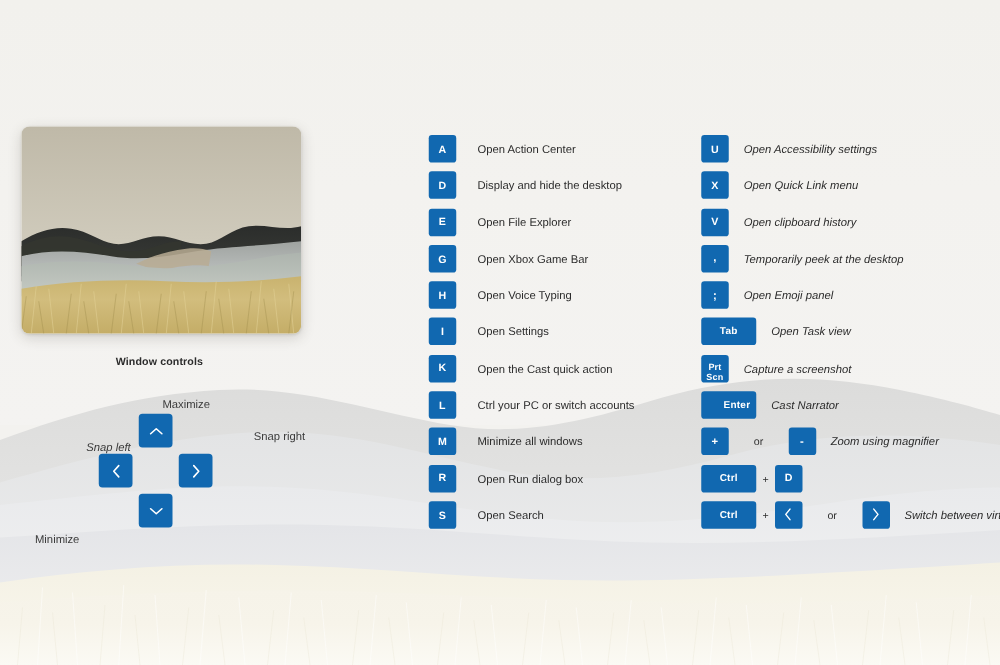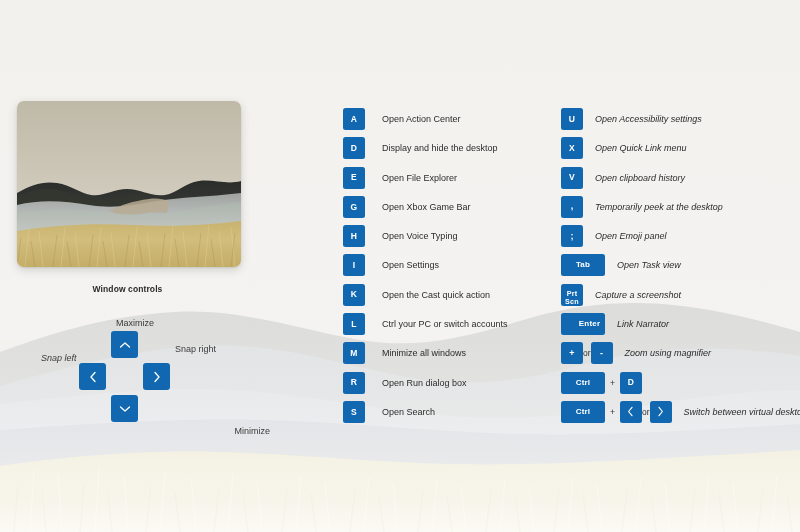"Maximize" .wc-lbl { padding-left: none -> 28px }
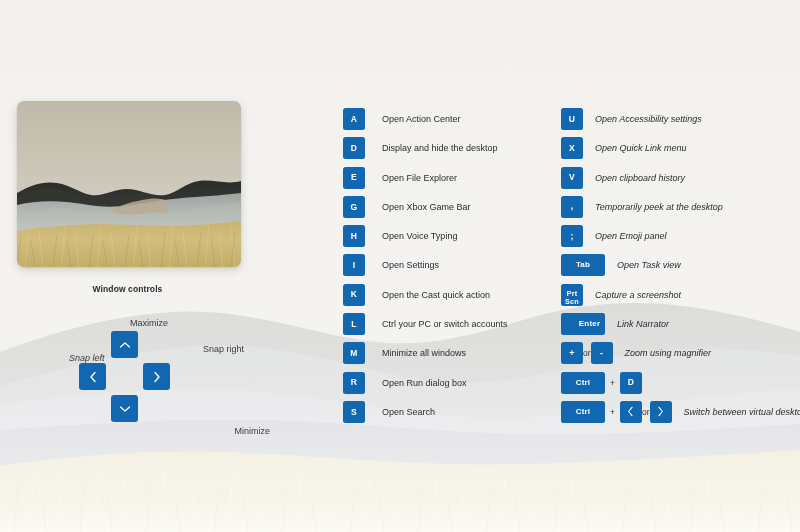"Link Narrator" div.desc { text: Link -> Cast }
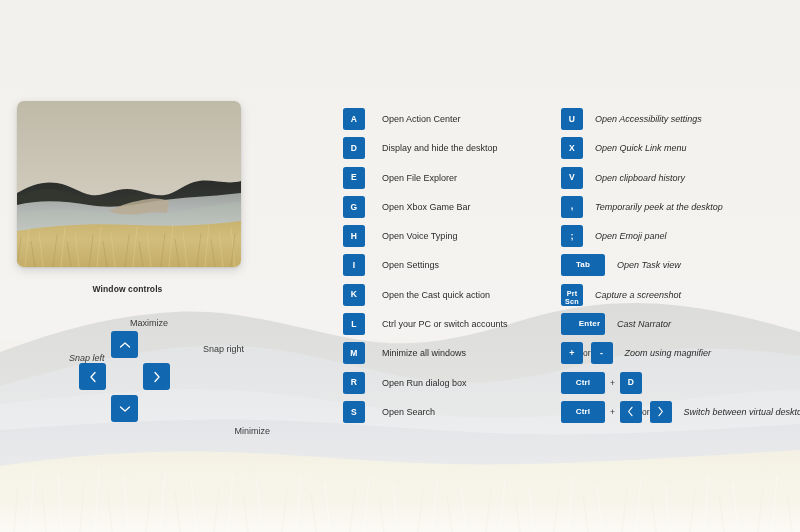"or" .plus,.orword { padding: 0 0 -> 0 20px }
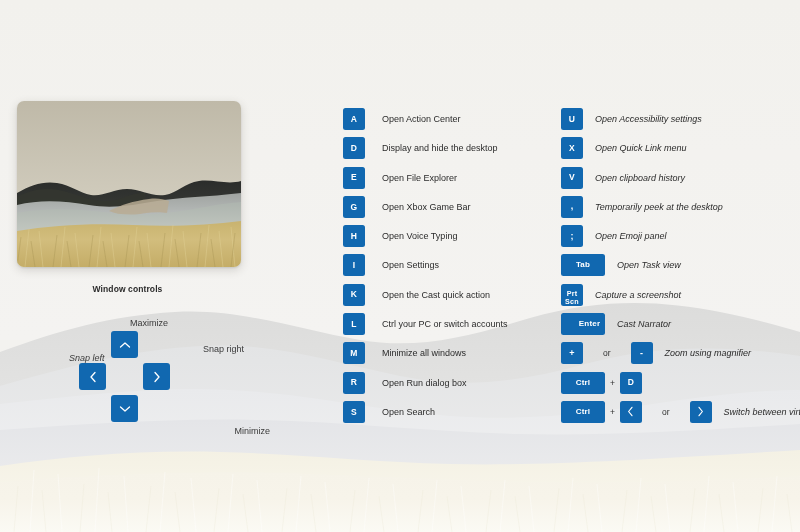"Minimize" .wc-lbl.bottom { text-align: right -> left }
